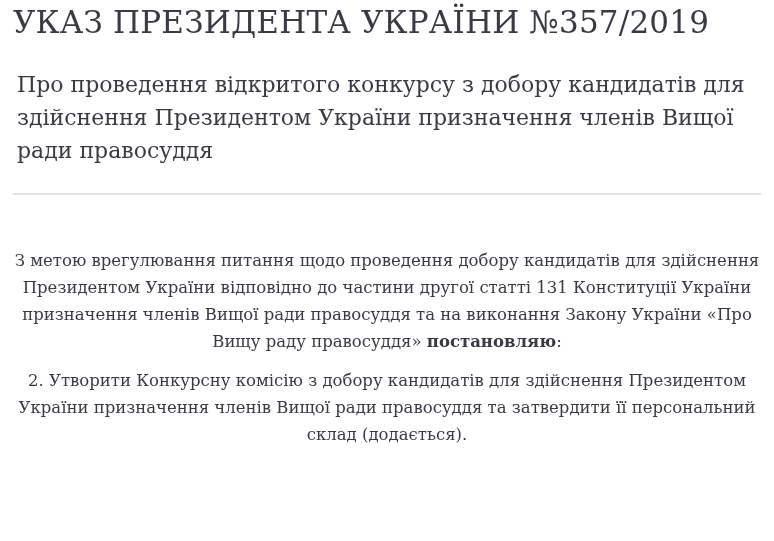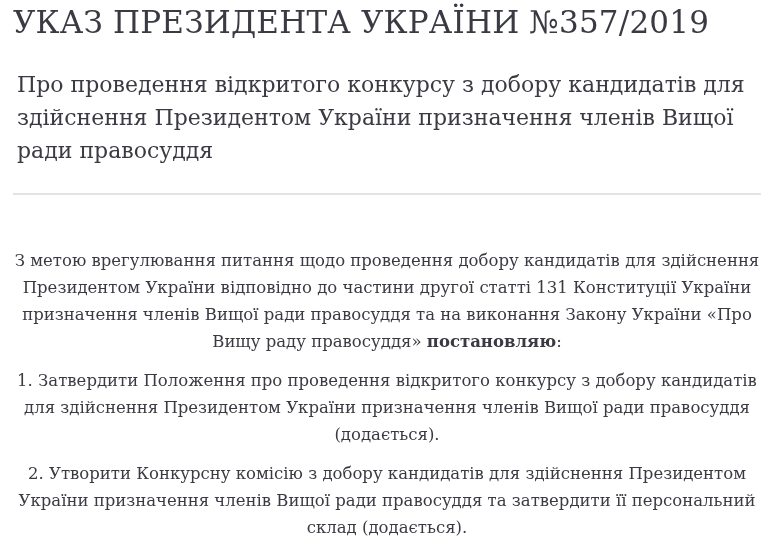"1. Затвердити Положення про проведення" p.decree-paragraph { html: <p>1. Затвердити Положення про проведення відкритого конкурсу з добору кандидатів для здійснення Президентом України призначення членів Вищої ради правосуддя (додається).</p> -> none }
